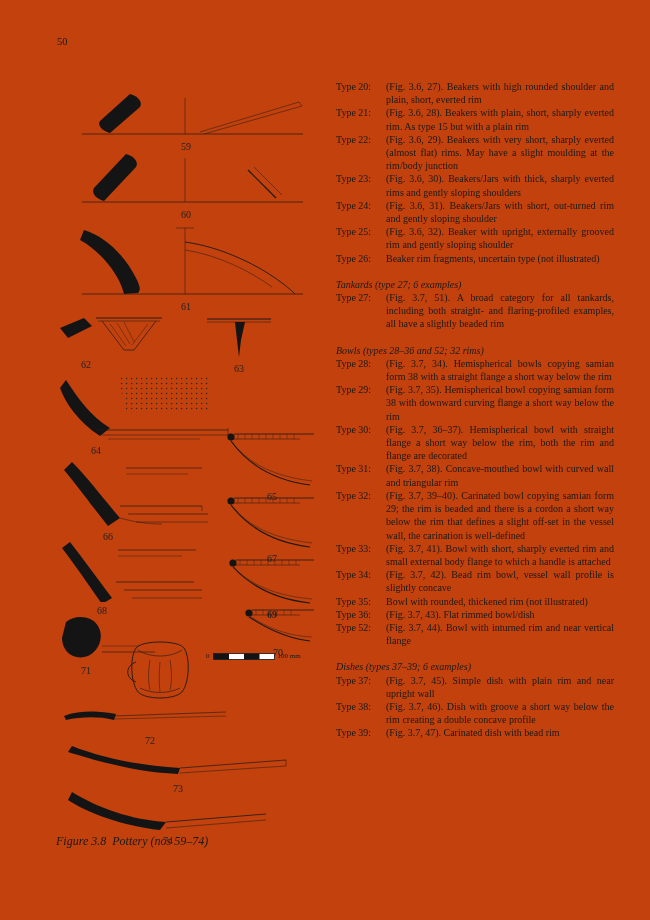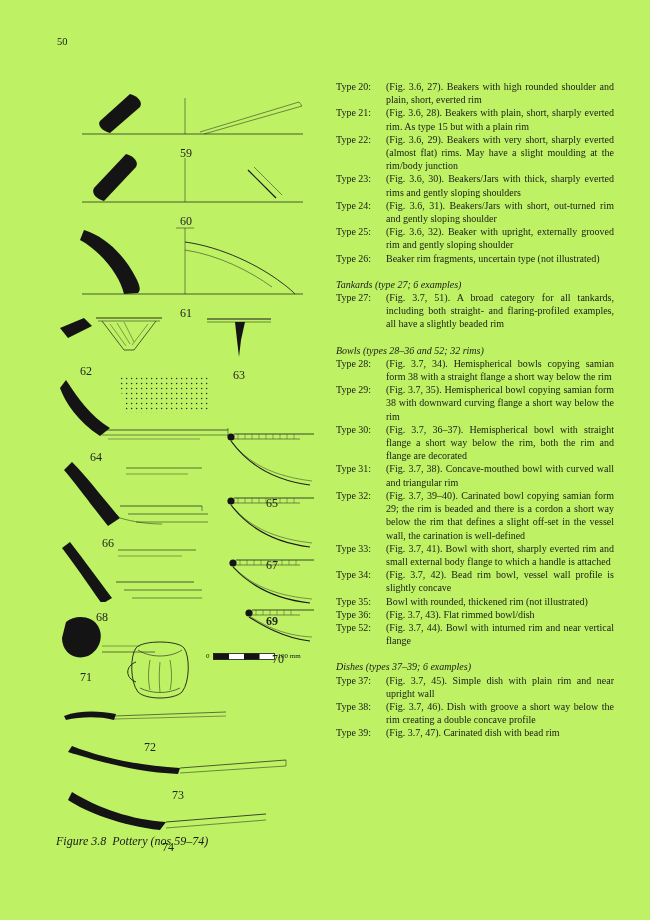"50" .page { background: #bef264 -> #c2410c }
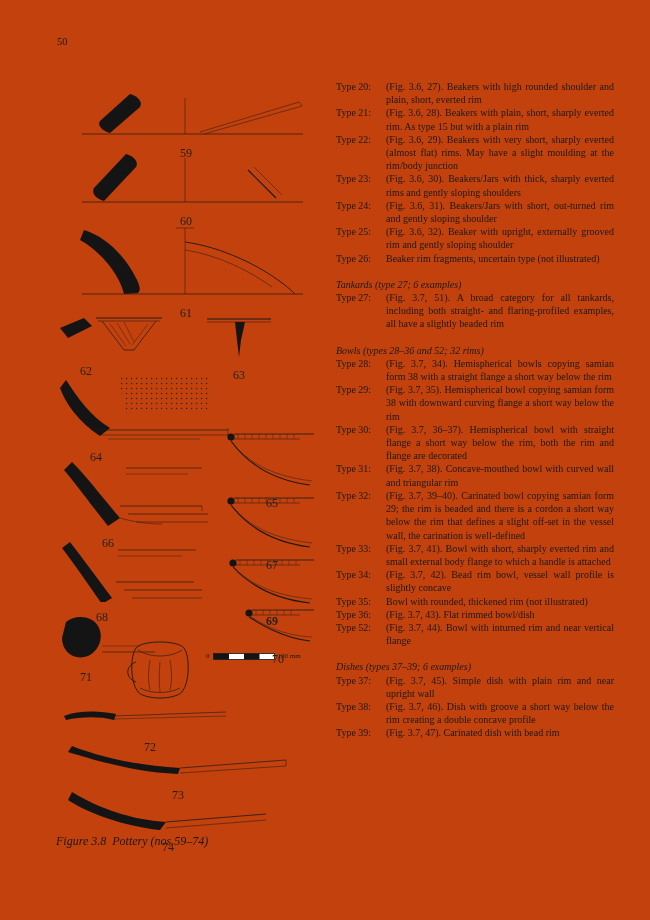"59" .dnum { font-size: 12px -> 10px; margin-top: 11px -> 5px }
